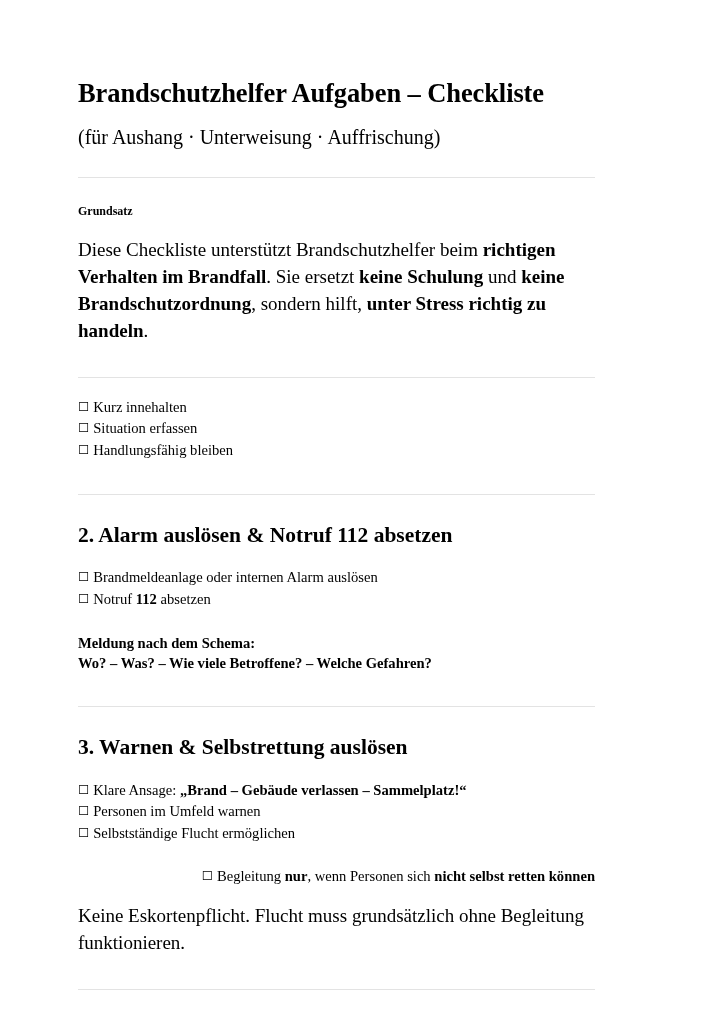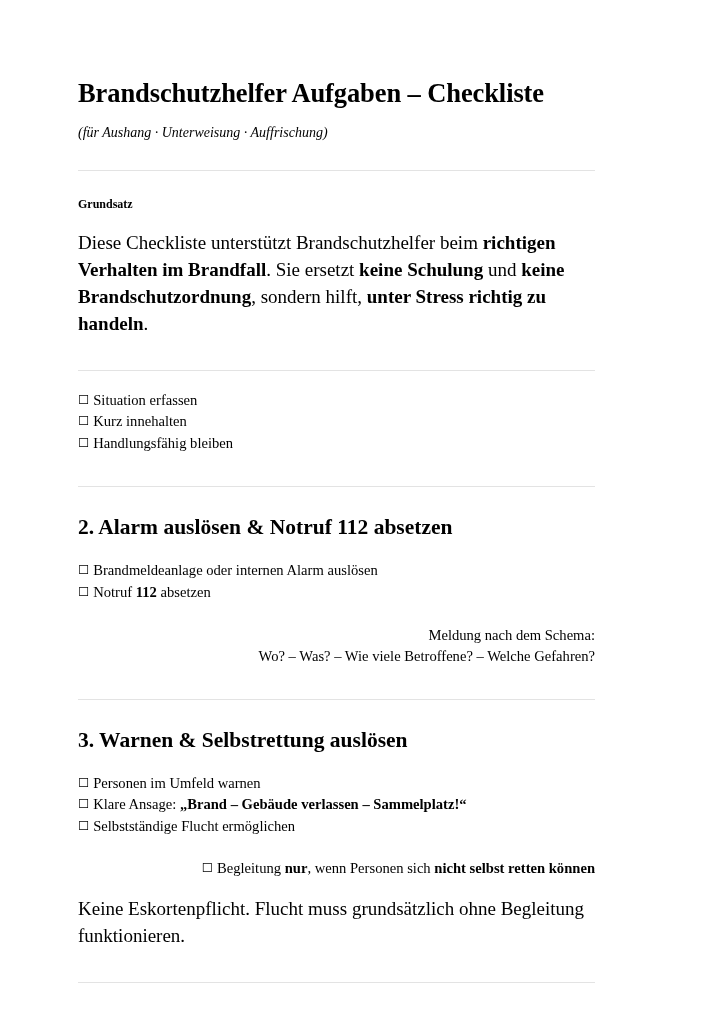"(für Aushang · Unterweisung ·" .doc-subtitle { font-size: 14px -> 20px; font-style: italic -> none }
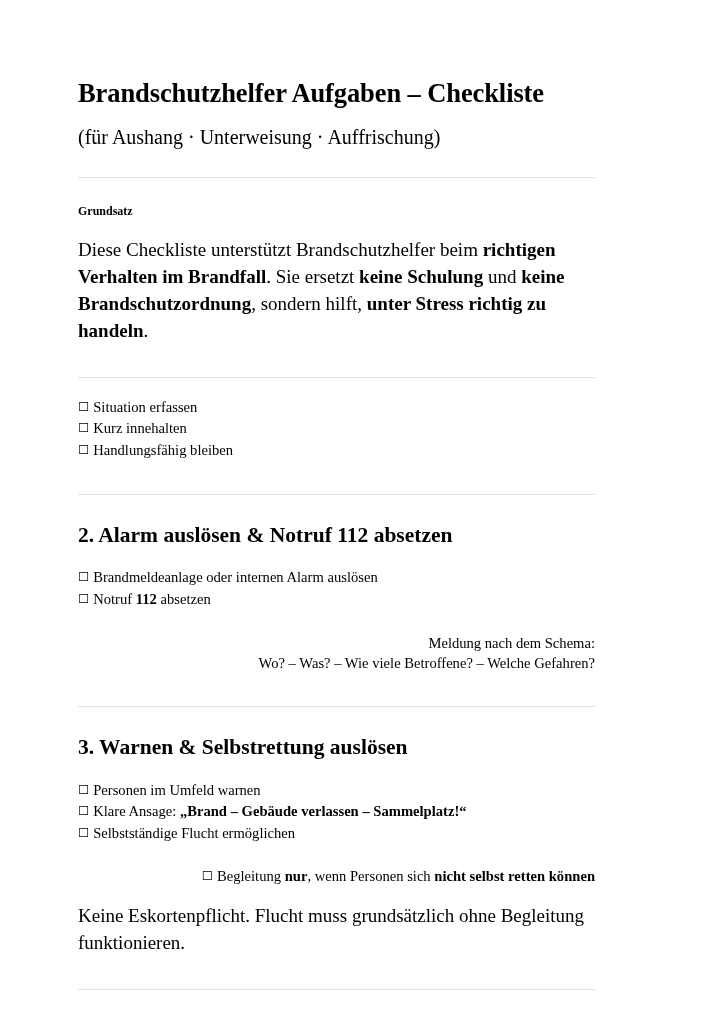"☐ Situation erfassen" li { order: before "☐ Kurz innehalten" -> after "☐ Kurz innehalten" }
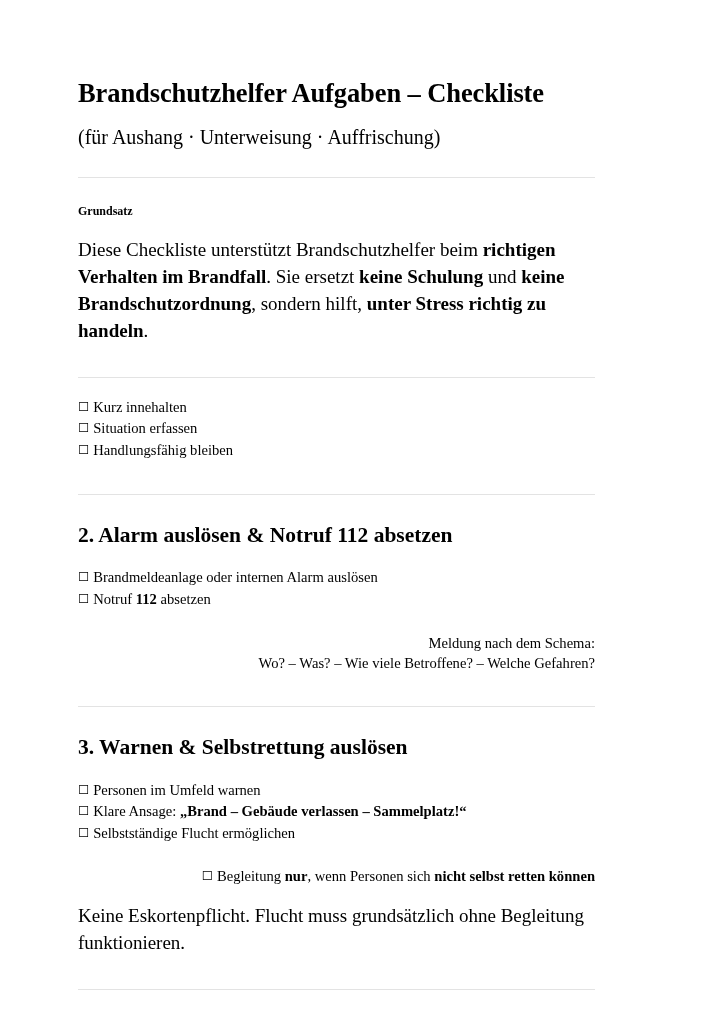"Meldung nach dem Schema:" .note { font-weight: normal -> bold; text-align: right -> none }
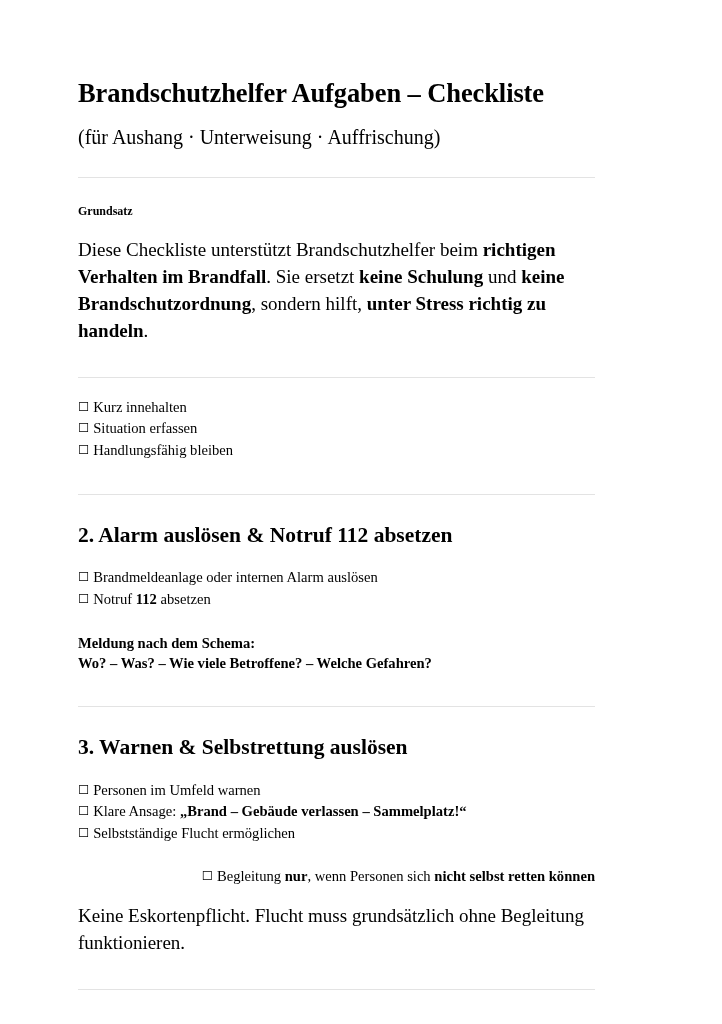"☐ Personen im Umfeld warnen" li { order: before "☐ Klare Ansage: „Brand –" -> after "☐ Klare Ansage: „Brand –" }
